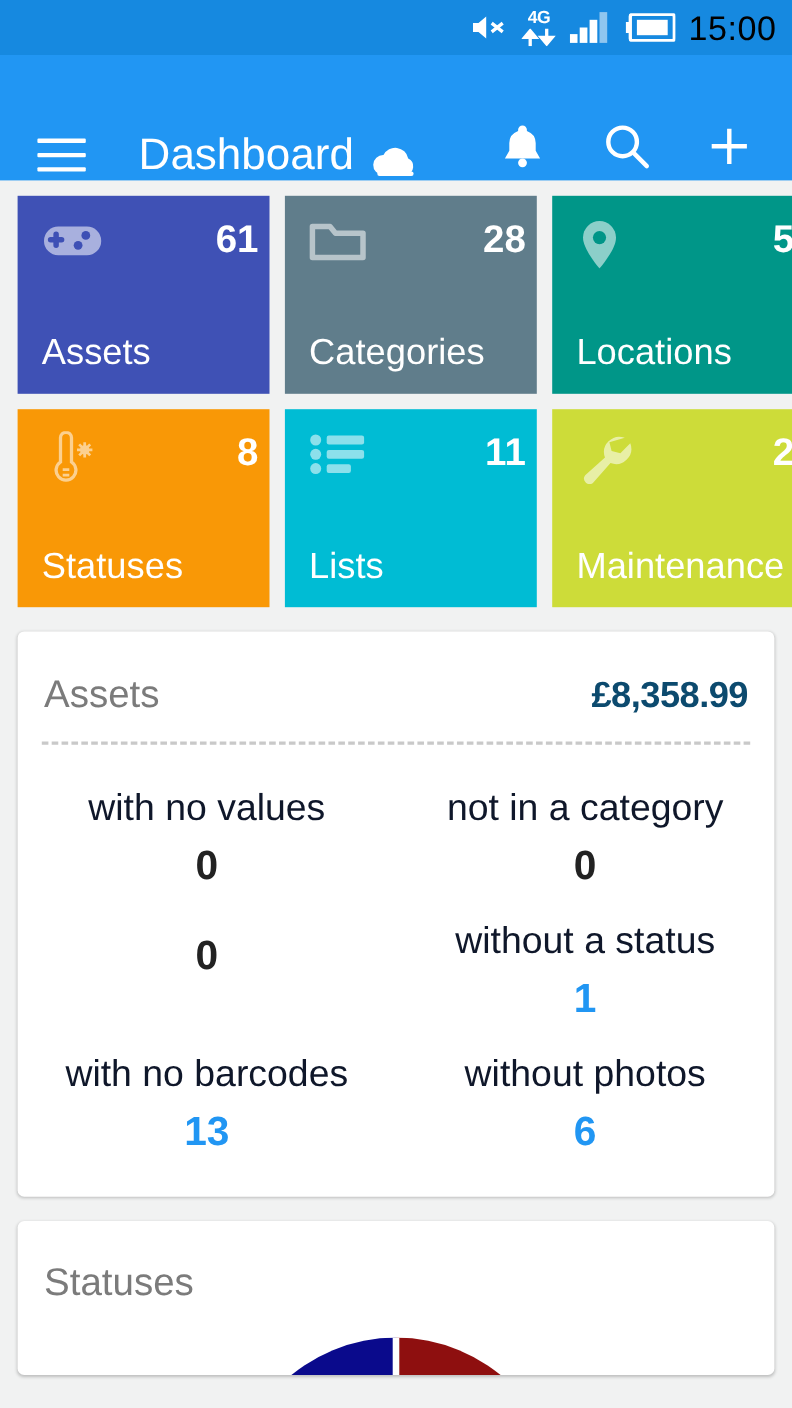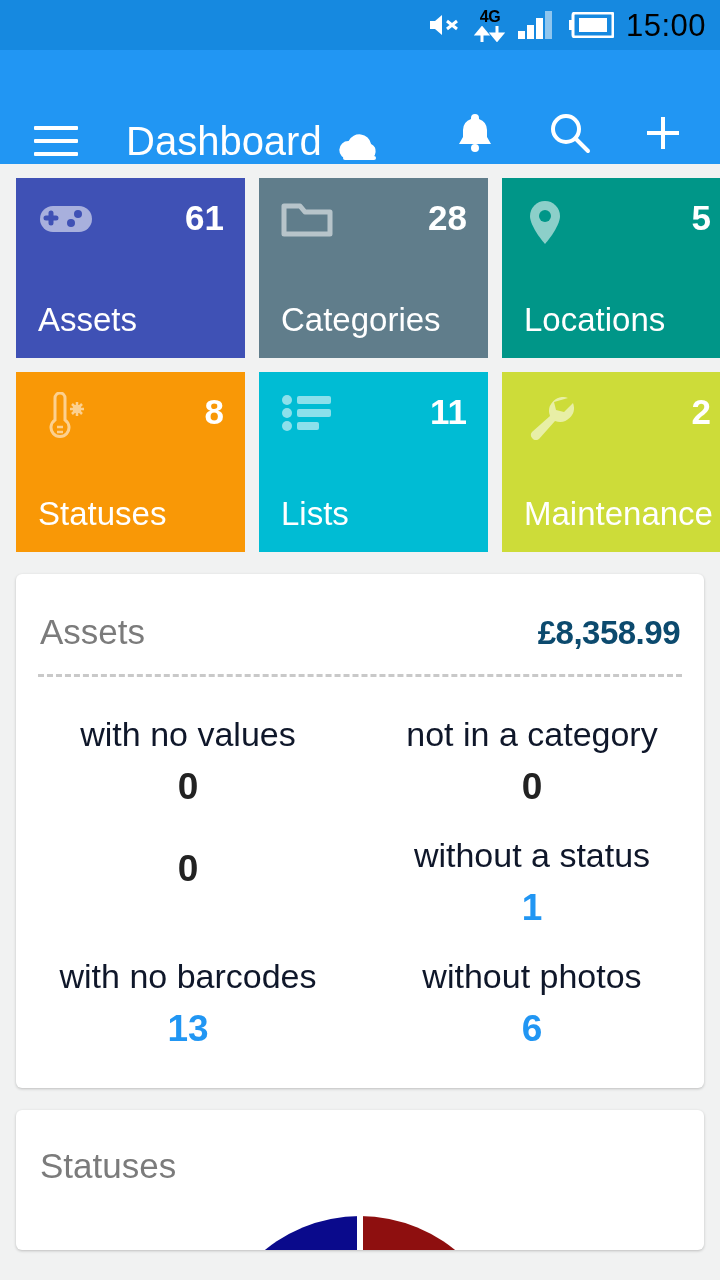"4G" .net-label { color: #000000 -> #ffffff }
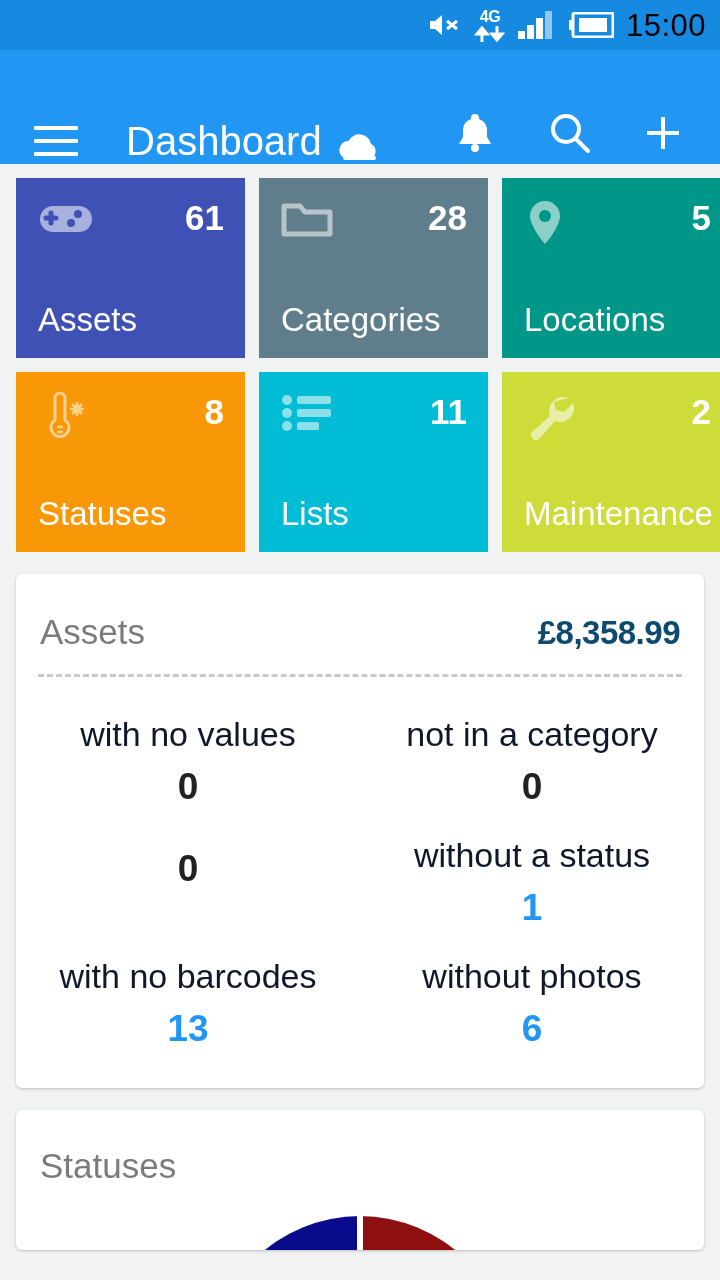"61" .tile-count { right: 21px -> 10px }
